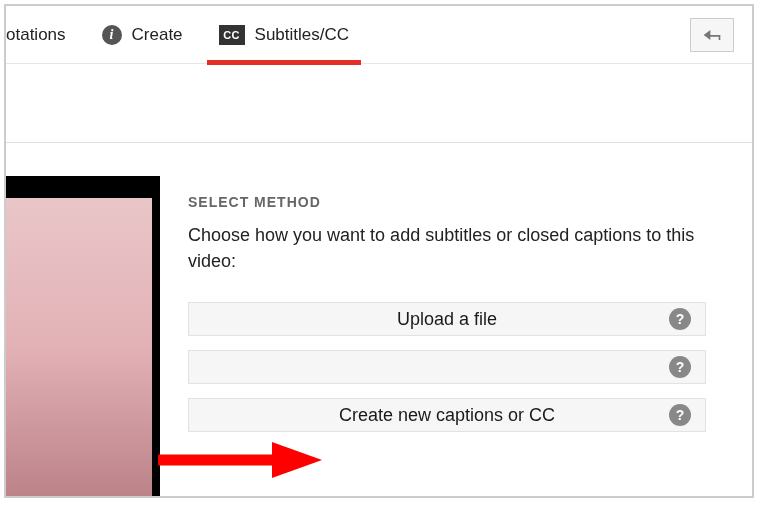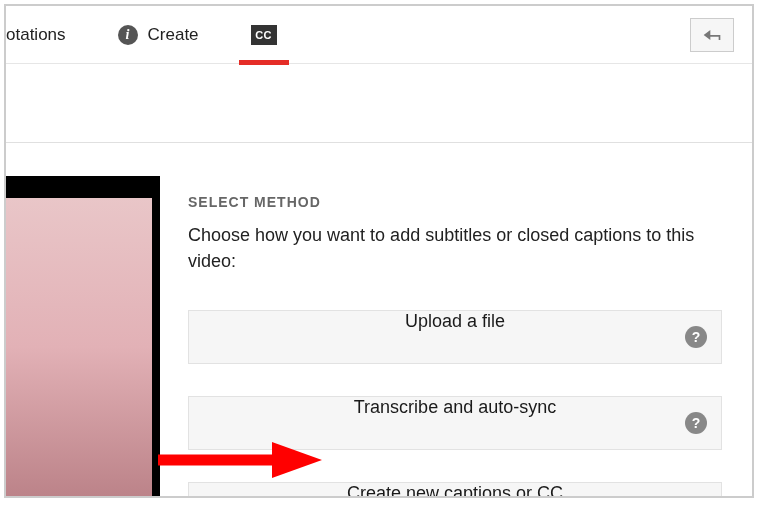"otations" .tabs { gap: 16px -> 0 }
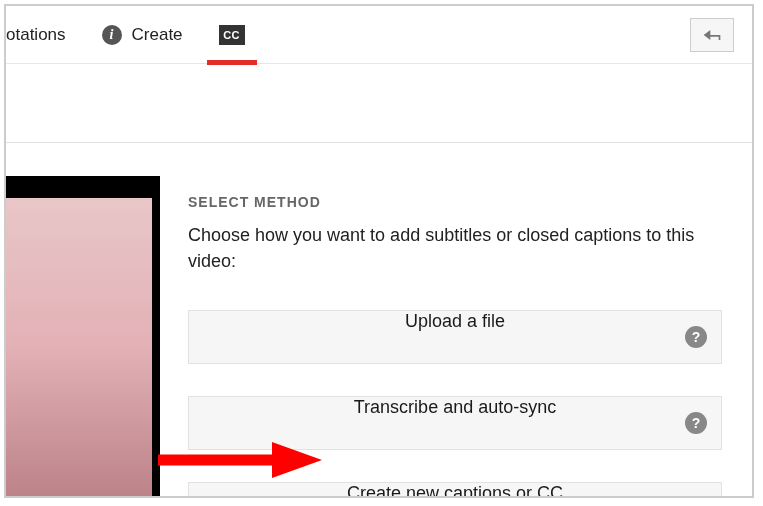"Subtitles/CC" span { html: none -> <span>Subtitles/CC</span> }
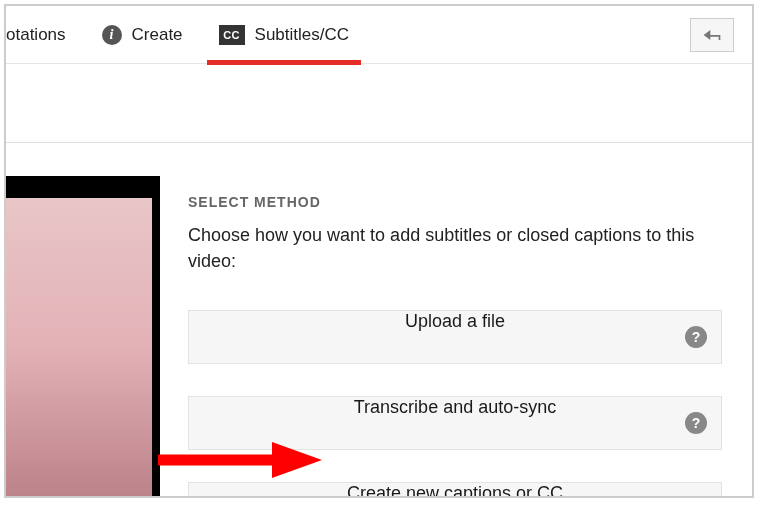"SELECT METHOD" .methods { padding: 18px 30px 0 28px -> 18px 46px 0 28px }
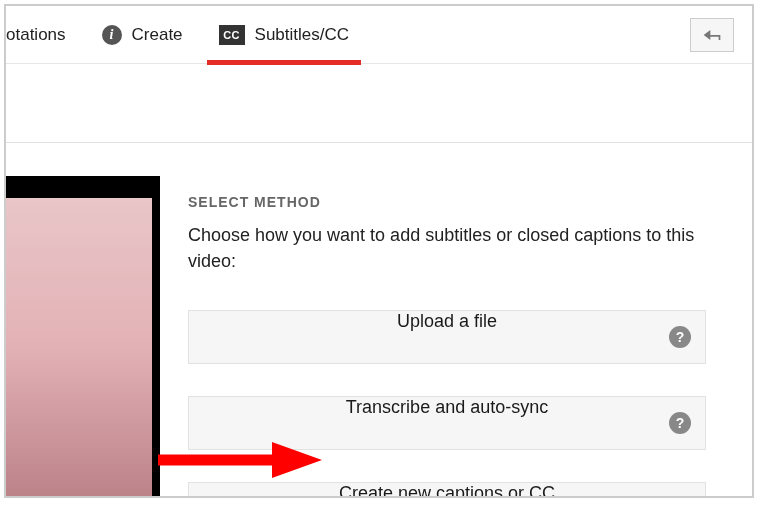"Choose how you want to" .desc { margin-bottom: 36px -> 28px }
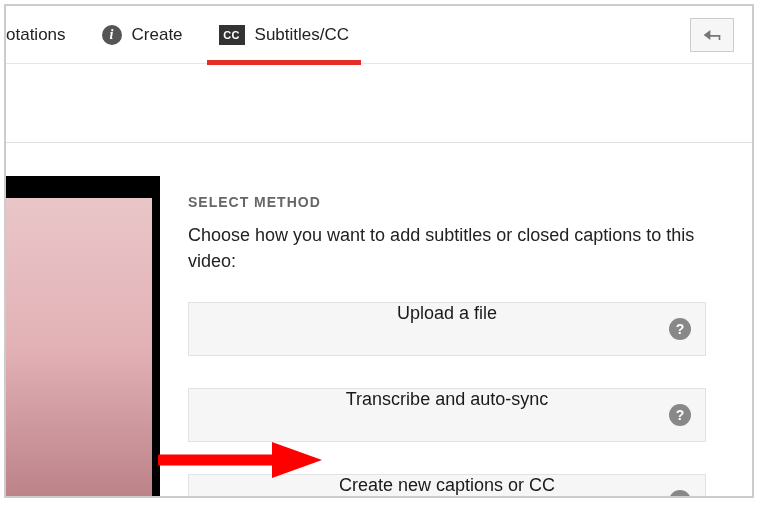"Upload a file" .method-btn { align-items: flex-start -> center; height: 54px -> 34px; margin-bottom: 32px -> 14px }
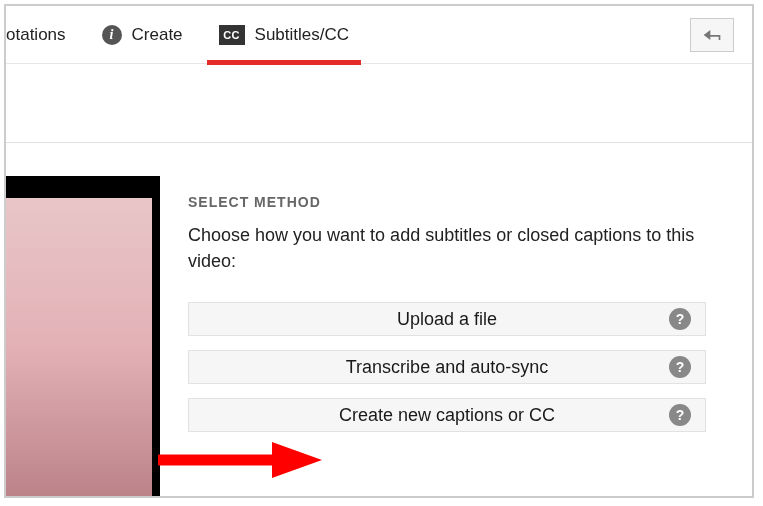"Transcribe and auto-sync" span { html: <span>Transcribe and auto-sync</span> -> none }
